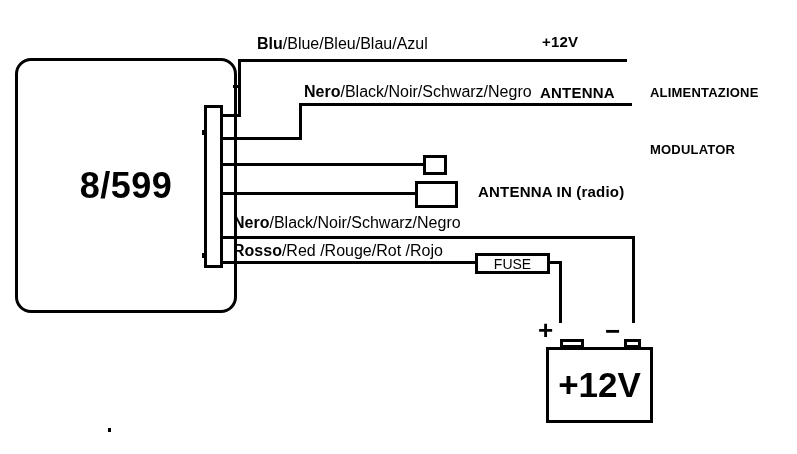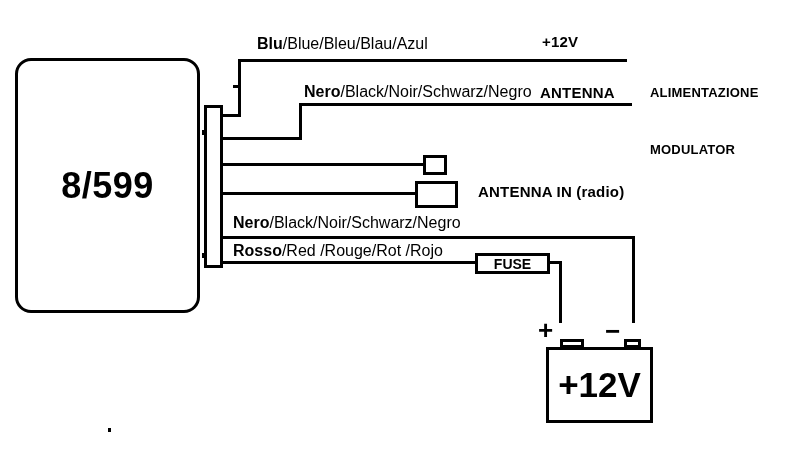"8/599" div.box { width: 185px -> 222px }
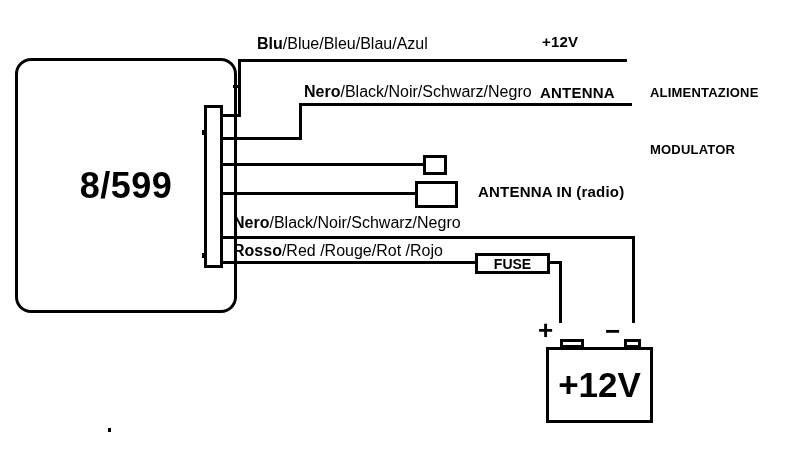"FUSE" span { font-weight: 700 -> 400 }
